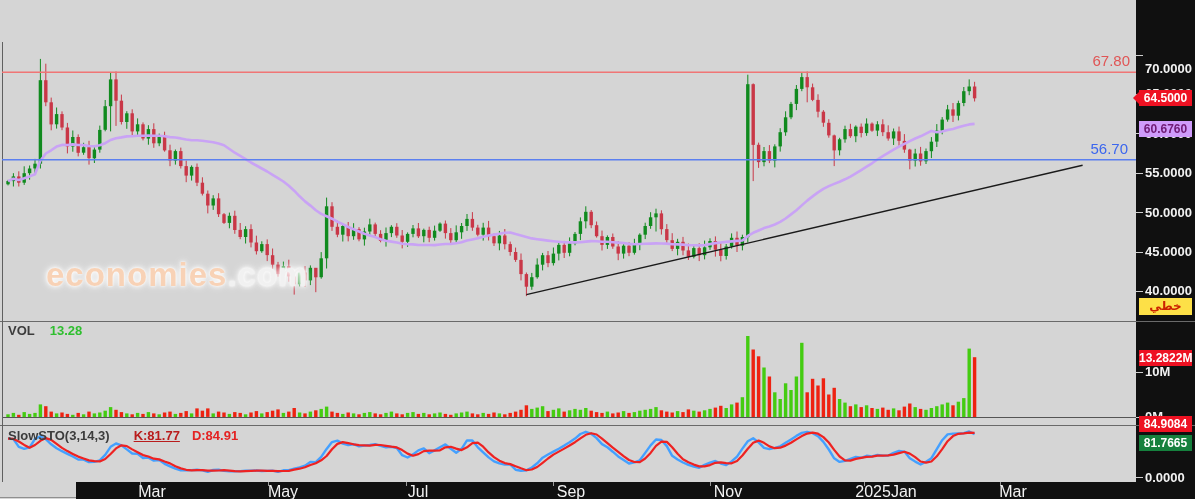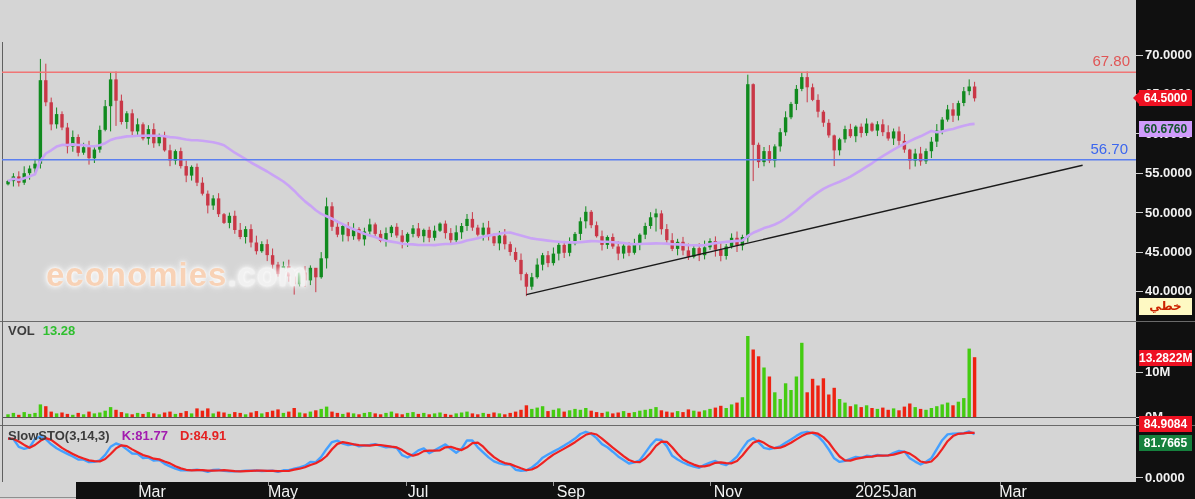"70.0000" div.tick-label { top: 47px -> 61px }
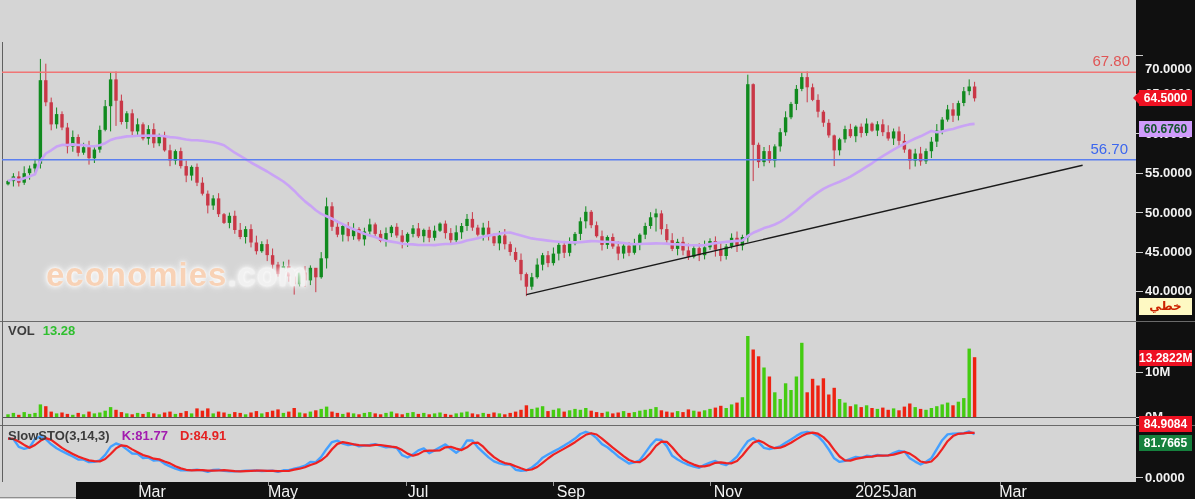"60.6760" .badge.purple { color: #14532d -> #701a75 }
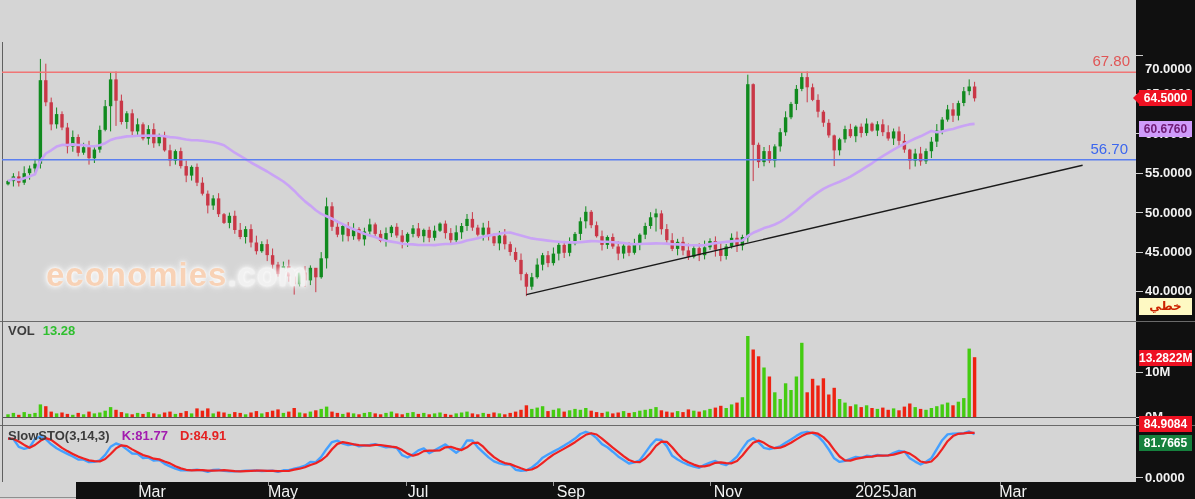"خطي" .badge.yellow { background: #fef9c3 -> #fde047 }
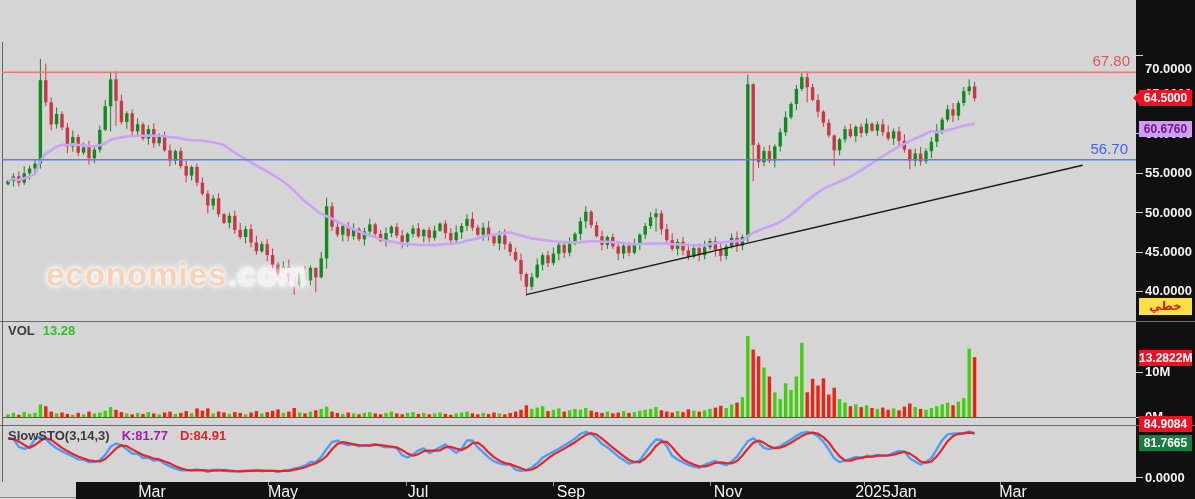"13.28" #vol-caption .val { margin-left: 8px -> 15px }
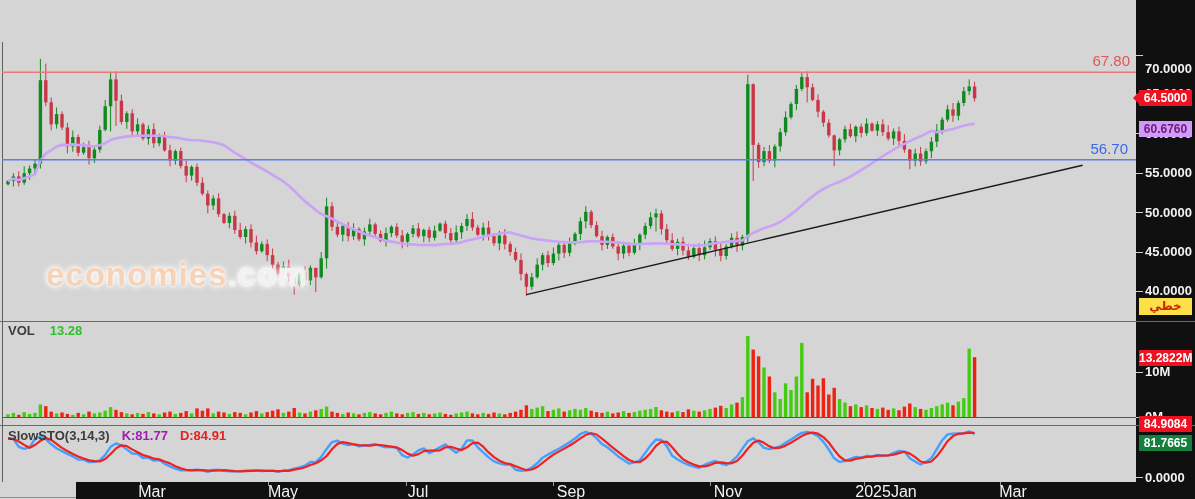"K:81.77" #sto-caption .k { color: #a21caf -> #b91c1c; margin-left: 12px -> 24px; text-decoration: none -> underline }
